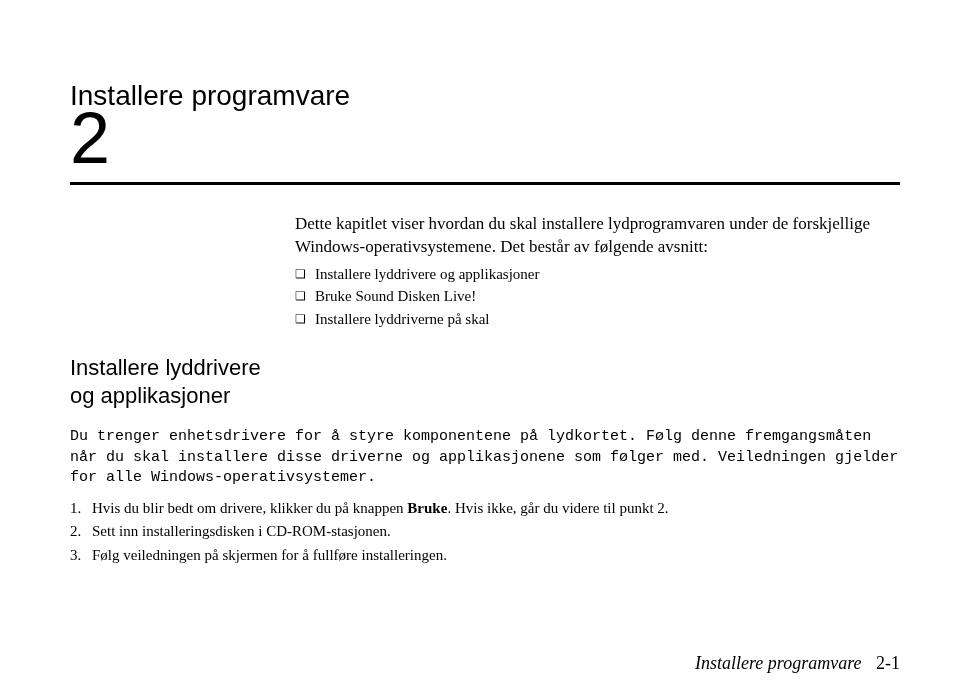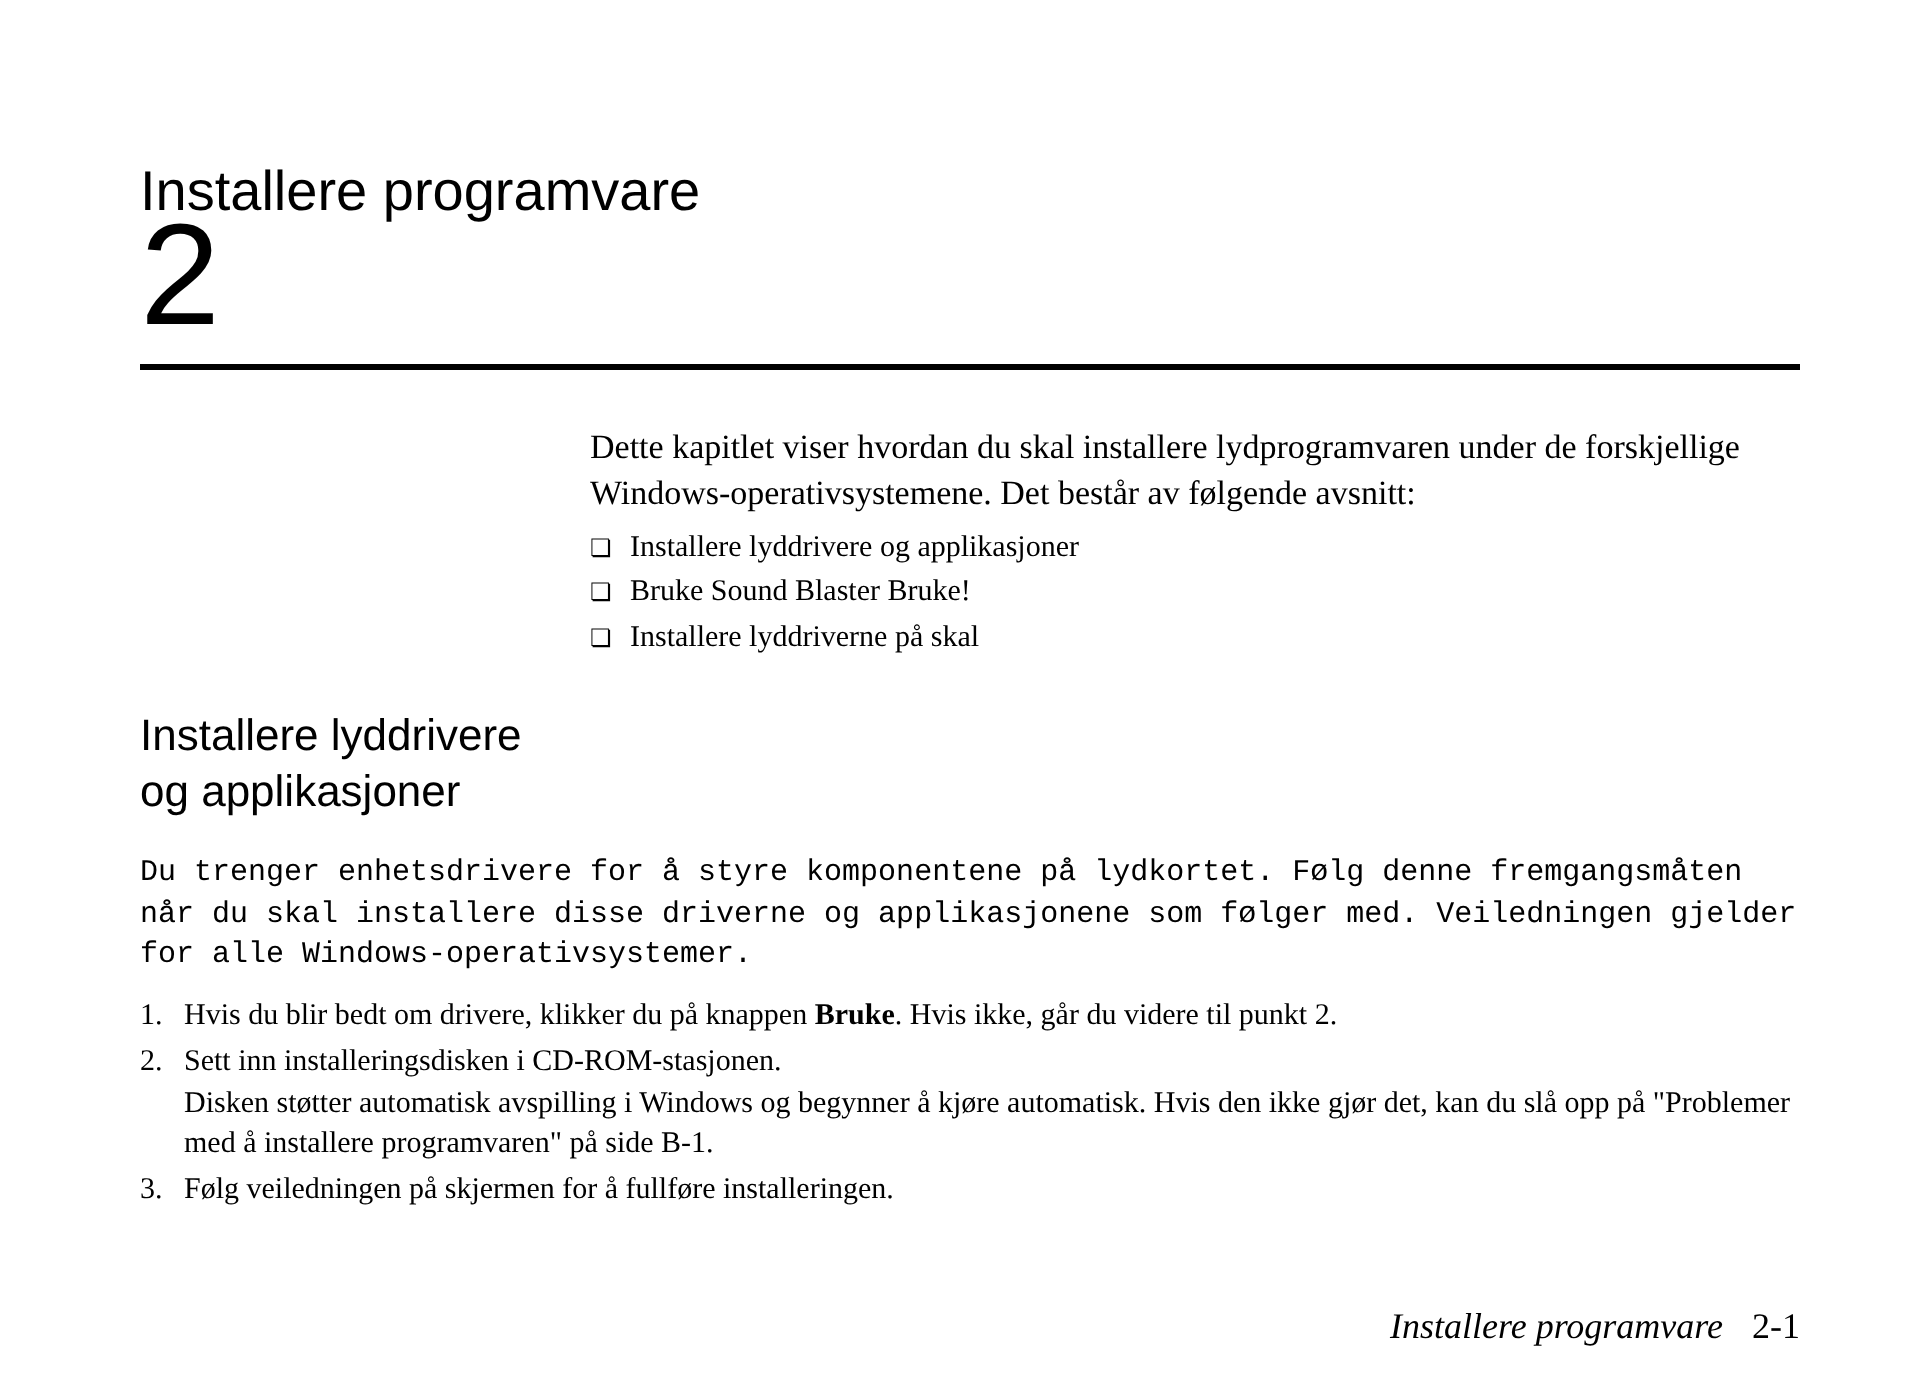"Bruke Sound Blaster Bruke!" li { text: Blaster Bruke -> Disken Live }
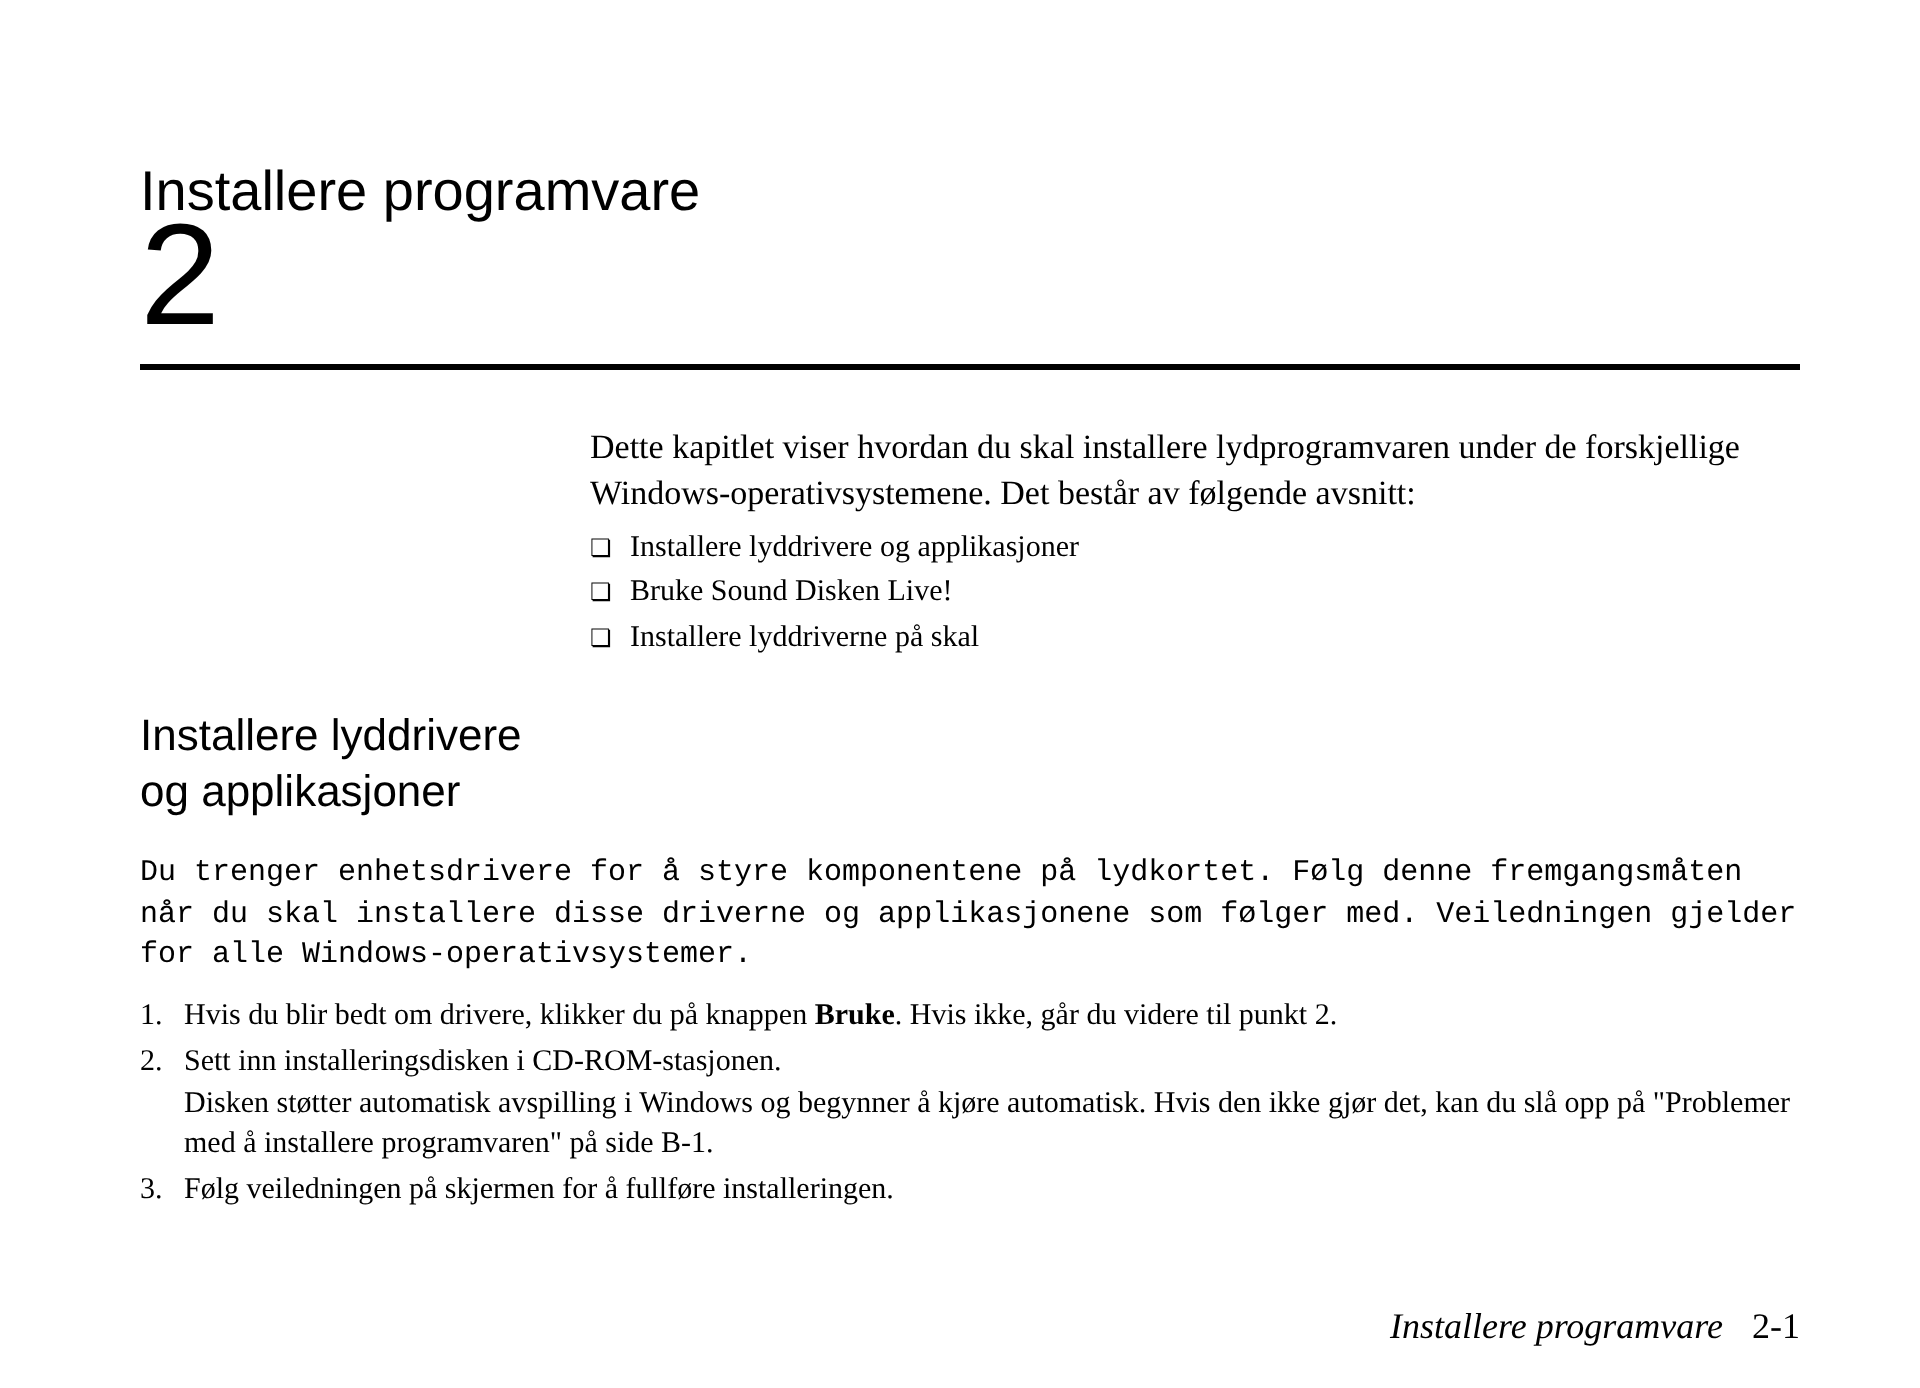"Disken støtter automatisk avspilling i" div { html: <div>Disken støtter automatisk avspilling i Windows og begynner å kjøre automatisk. Hvis den ikke gjør det, kan du slå opp på "Problemer med å installere programvaren" på side B-1.</div> -> none }
